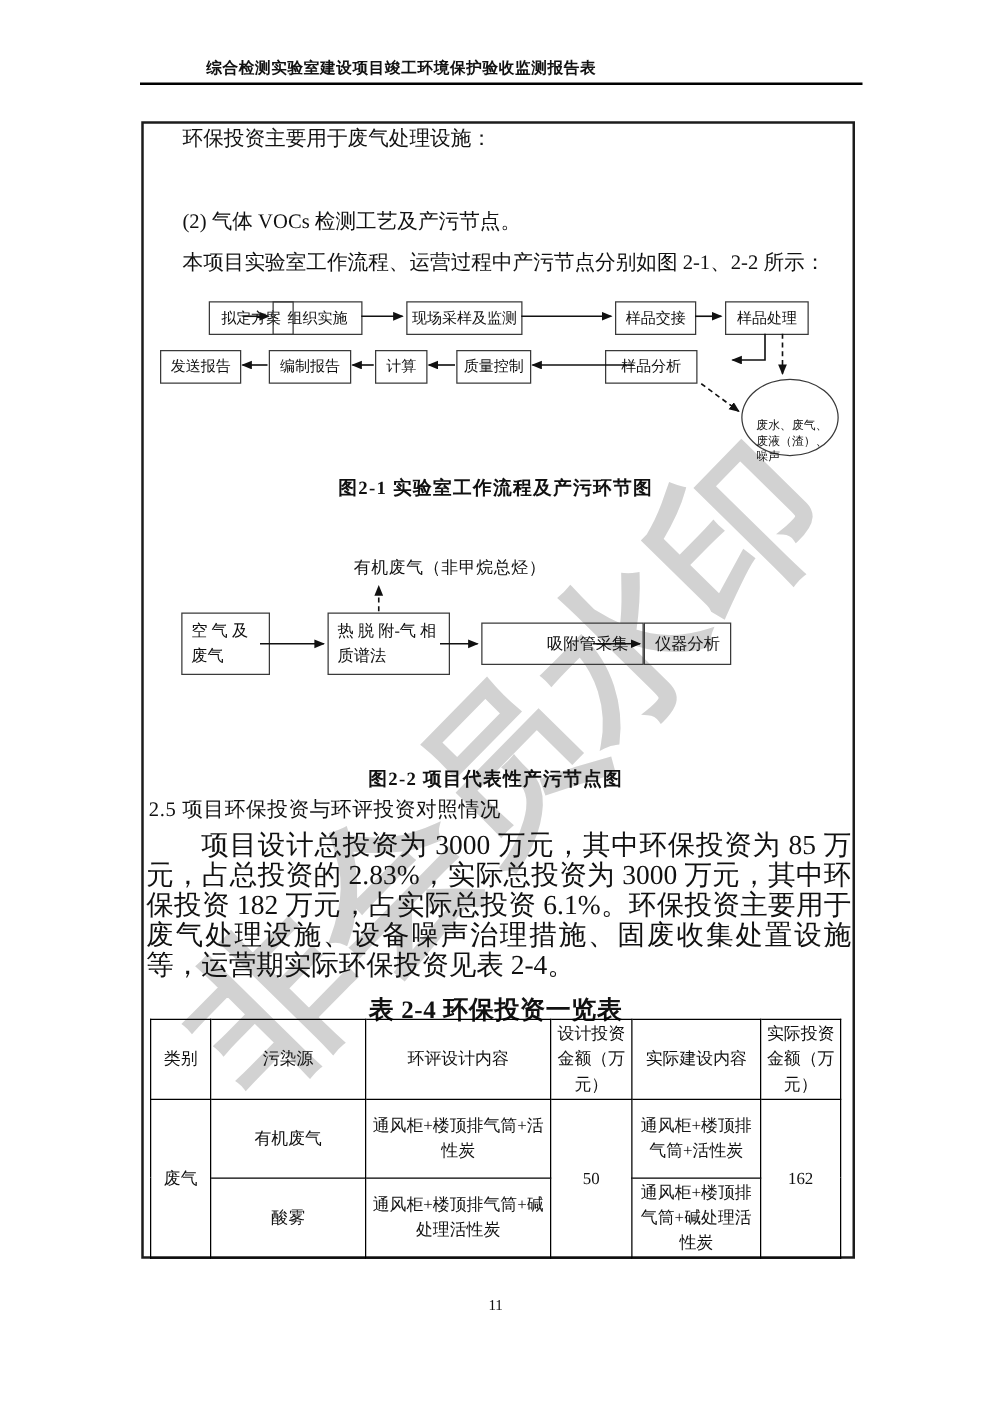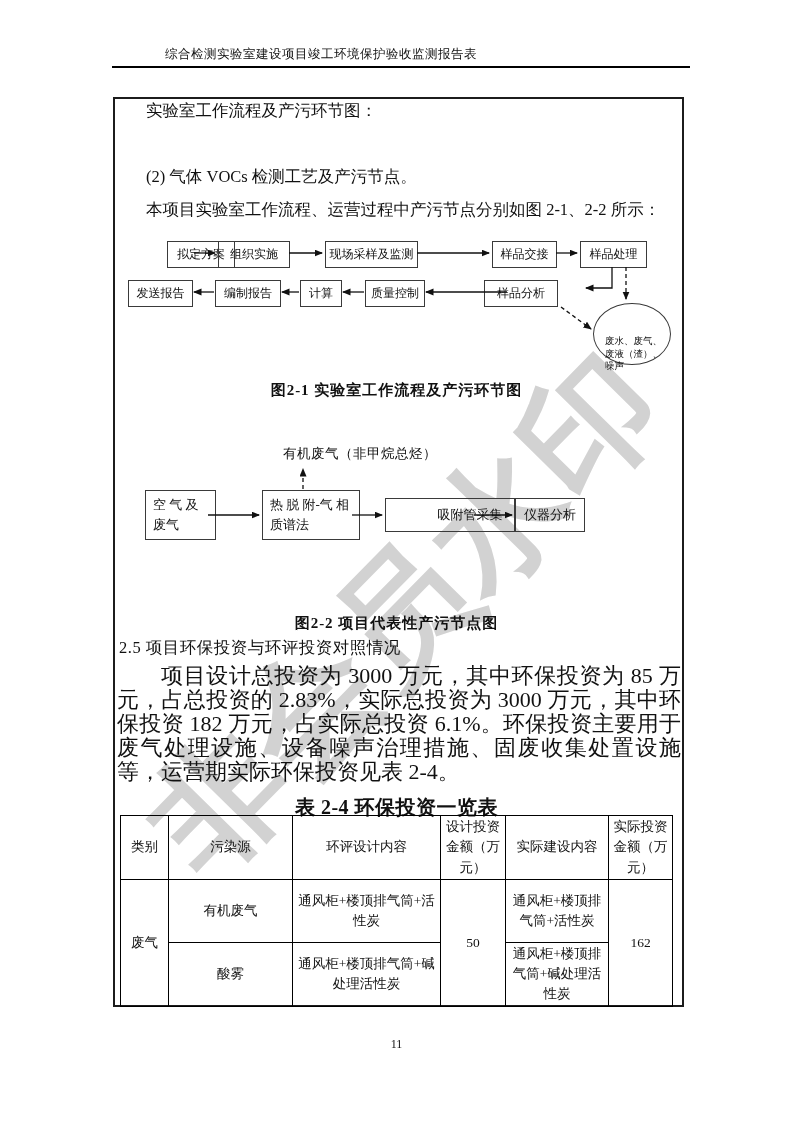"综合检测实验室建设项目竣工环境保护验收监测报告表" .doc-title { font-weight: normal -> bold }
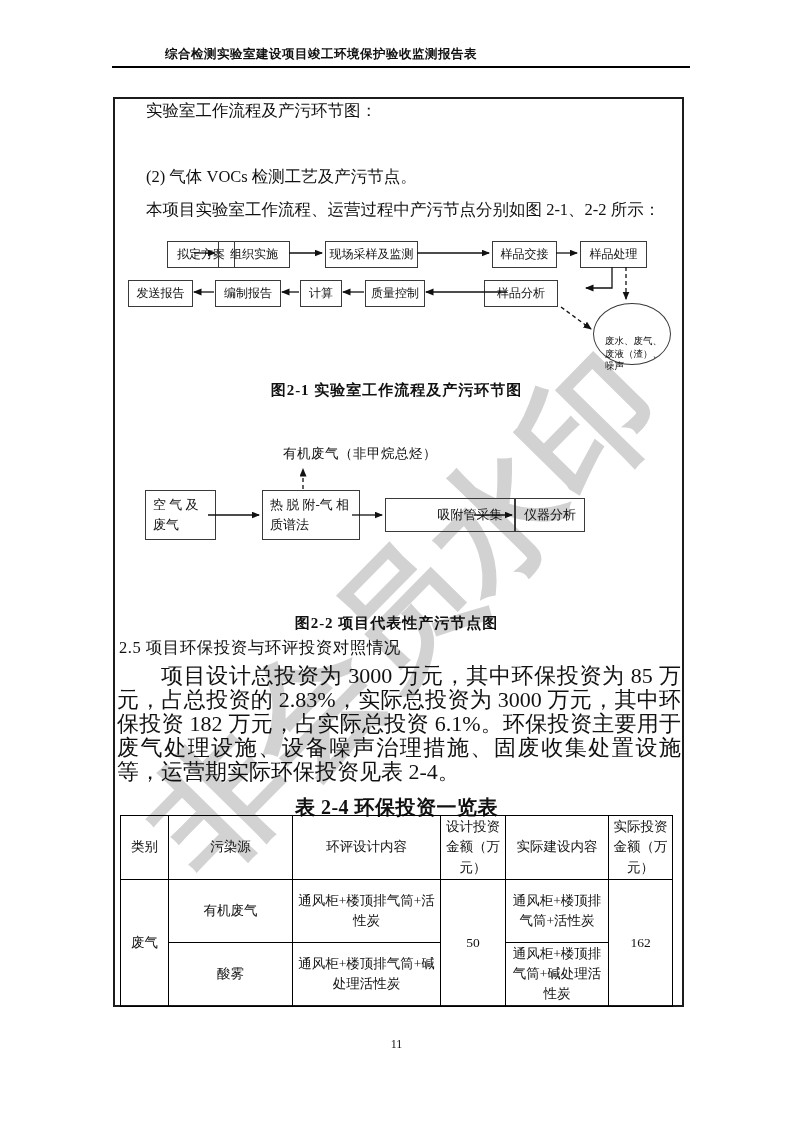"实验室工作流程及产污环节图：" div.abs { text: 实验室工作流程及产污环节图 -> 环保投资主要用于废气处理设施 }
